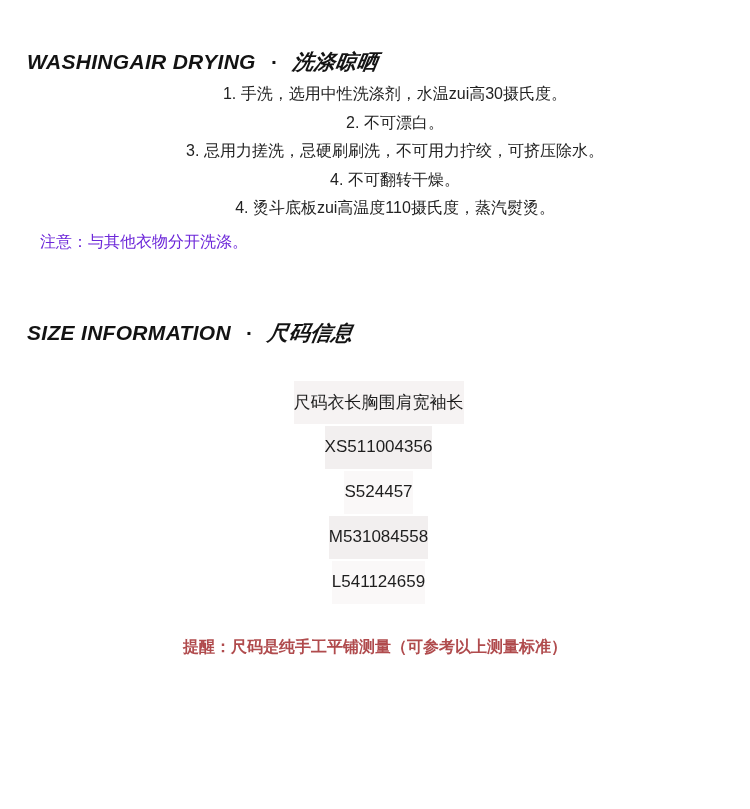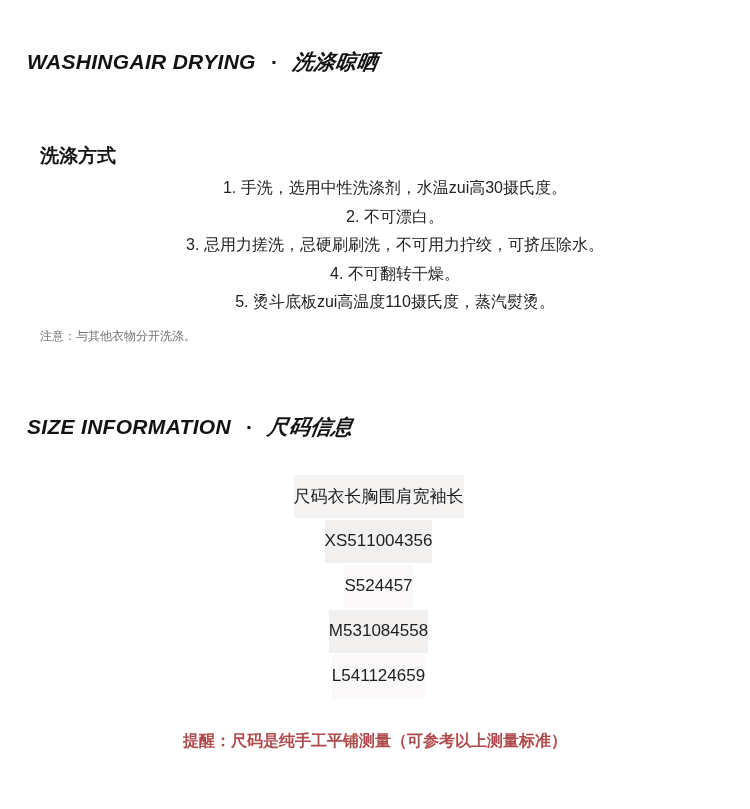"洗涤方式" h2.wash-heading { html: <h2>洗涤方式</h2> -> none }
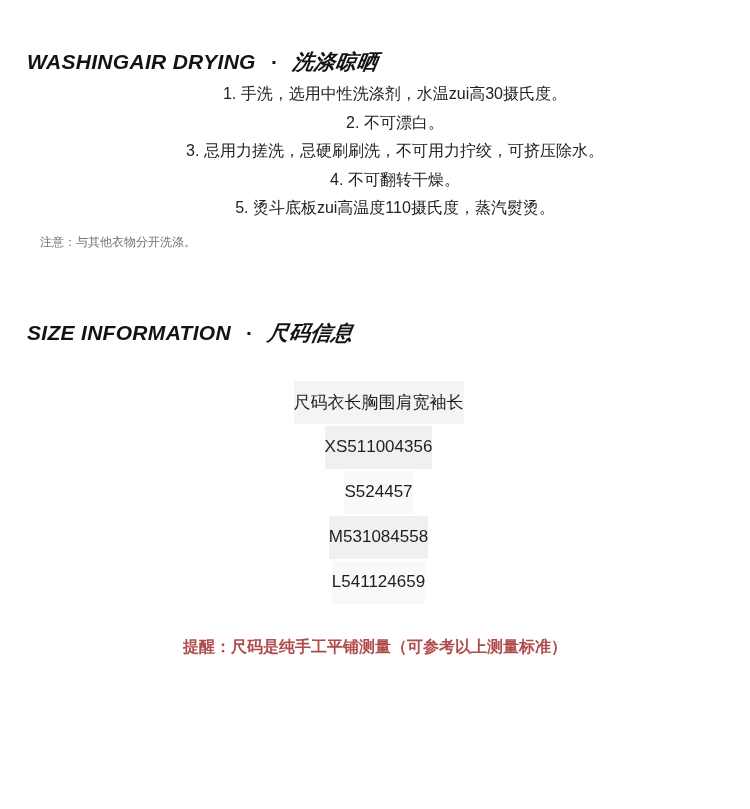"5. 烫斗底板zui高温度110摄氏度，蒸汽熨烫。" p.wash-item { text: 5 -> 4 }
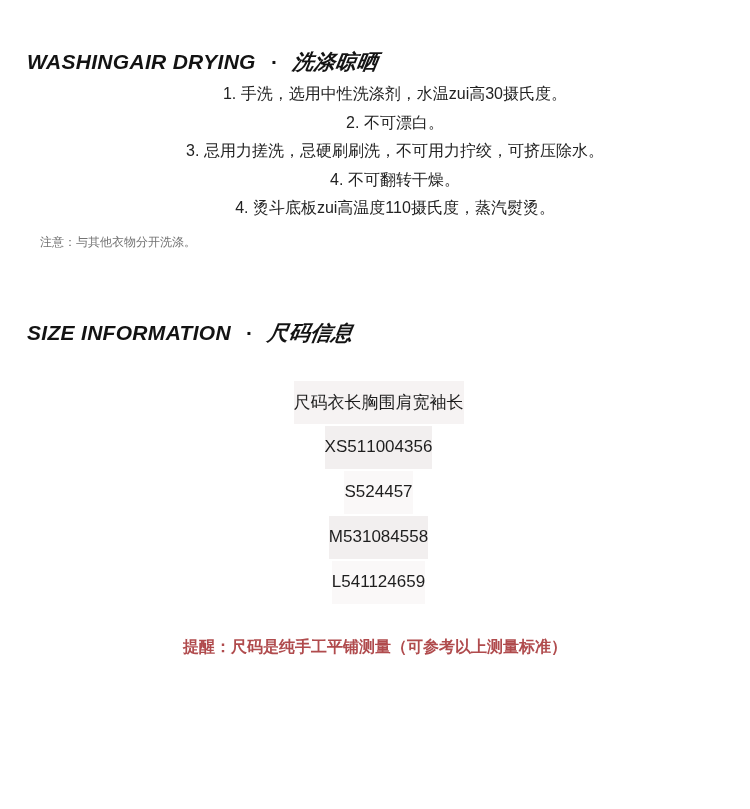"注意：与其他衣物分开洗涤。" .wash-note { color: #737373 -> #6d28d9; font-size: 12px -> 16px }
